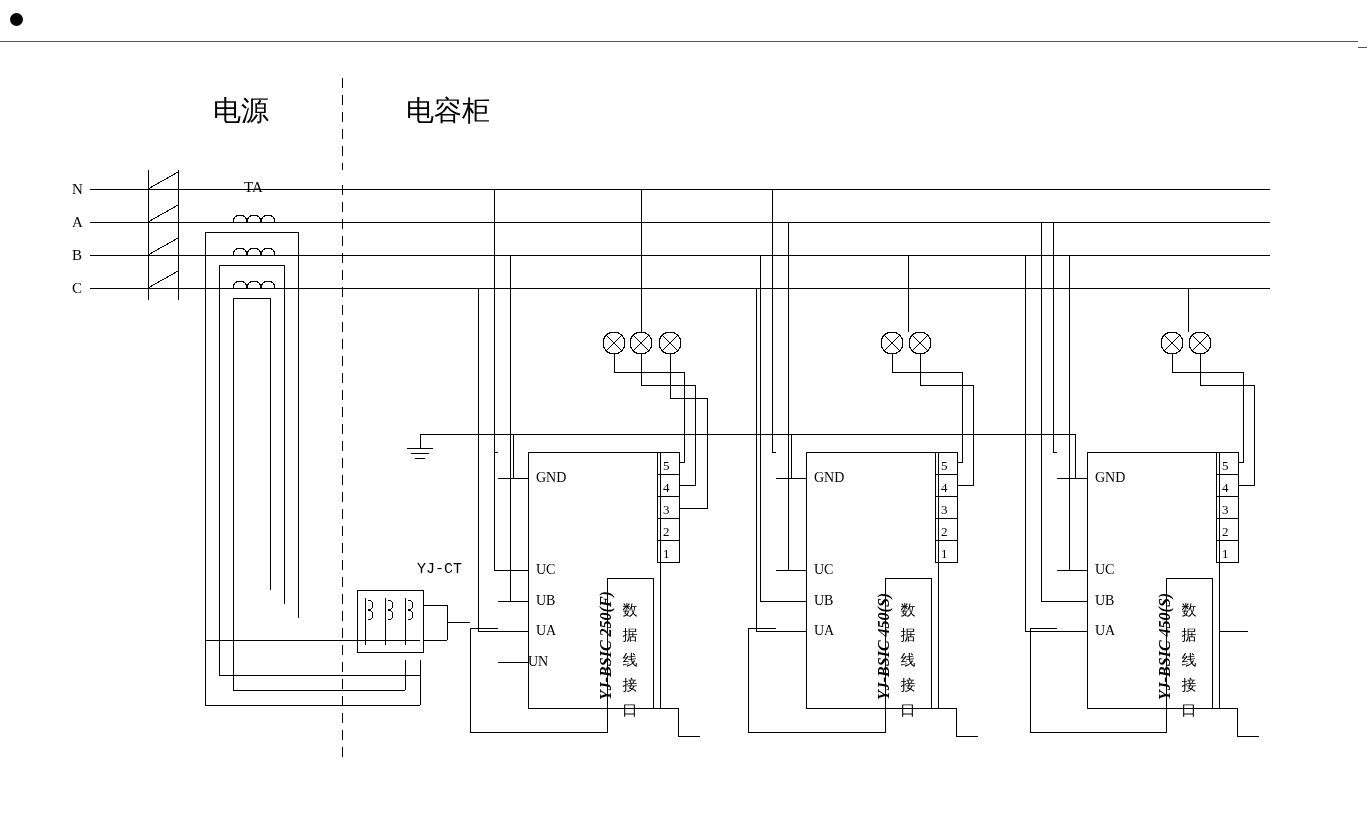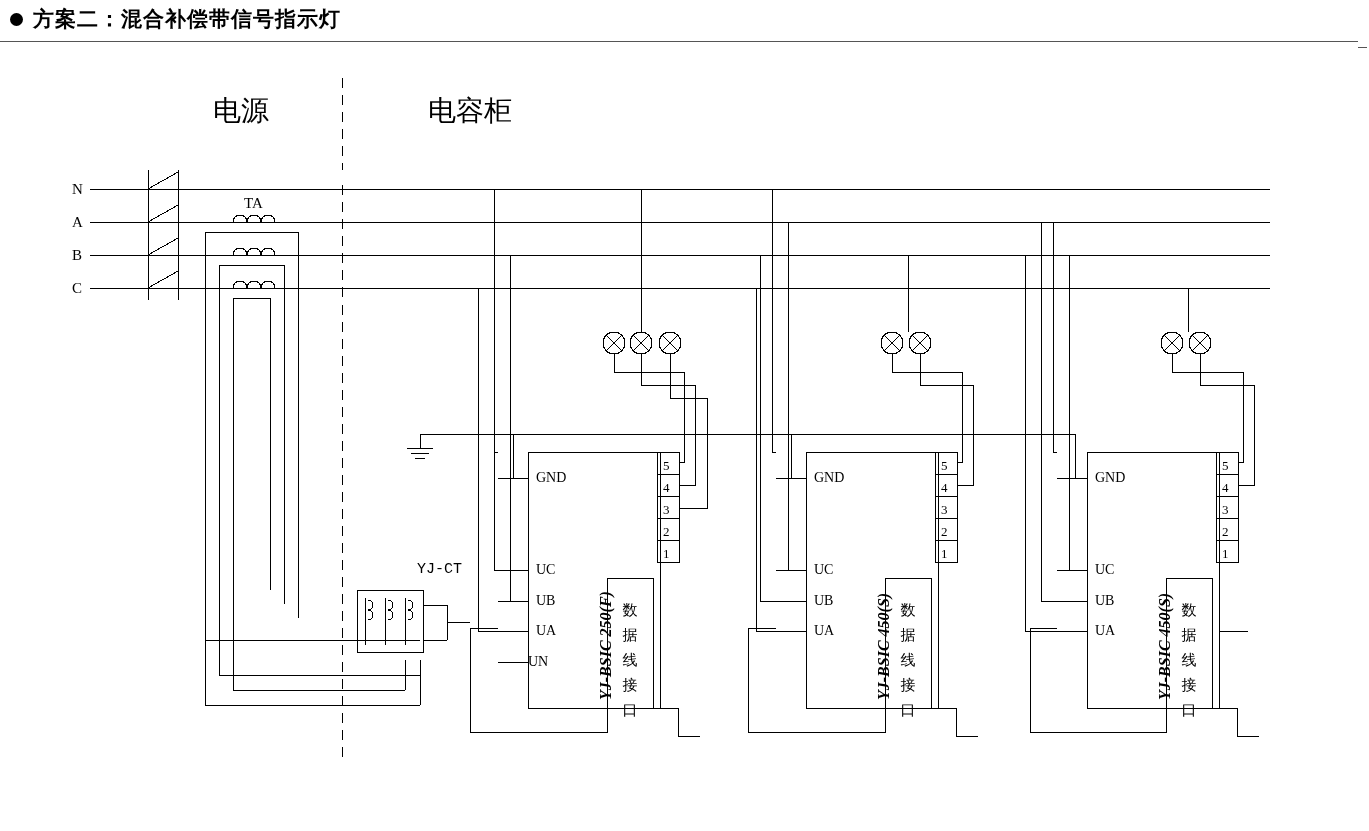"方案二：混合补偿带信号指示灯" div.header-title { html: <div>方案二：混合补偿带信号指示灯</div> -> none }
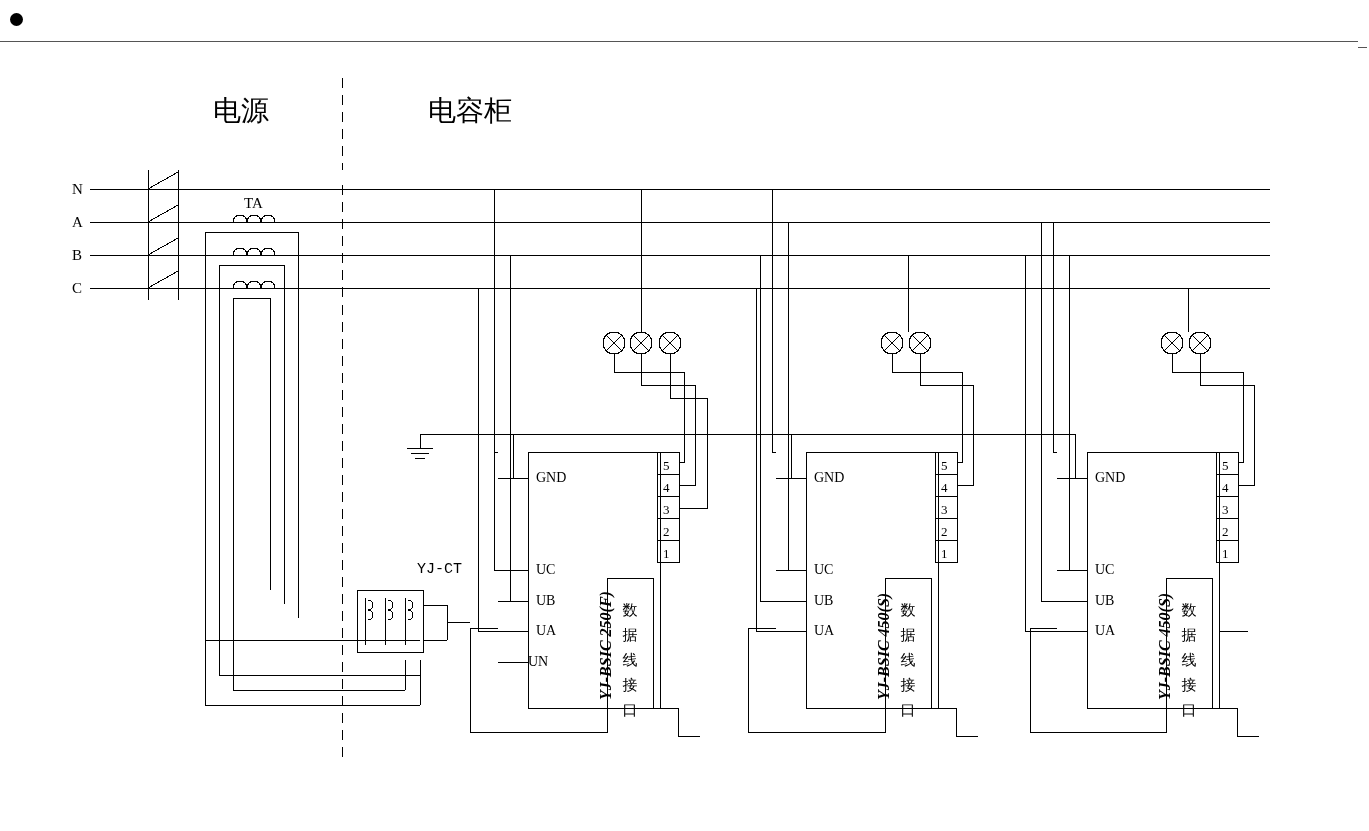"电容柜" div.lbl { left: 428px -> 406px }
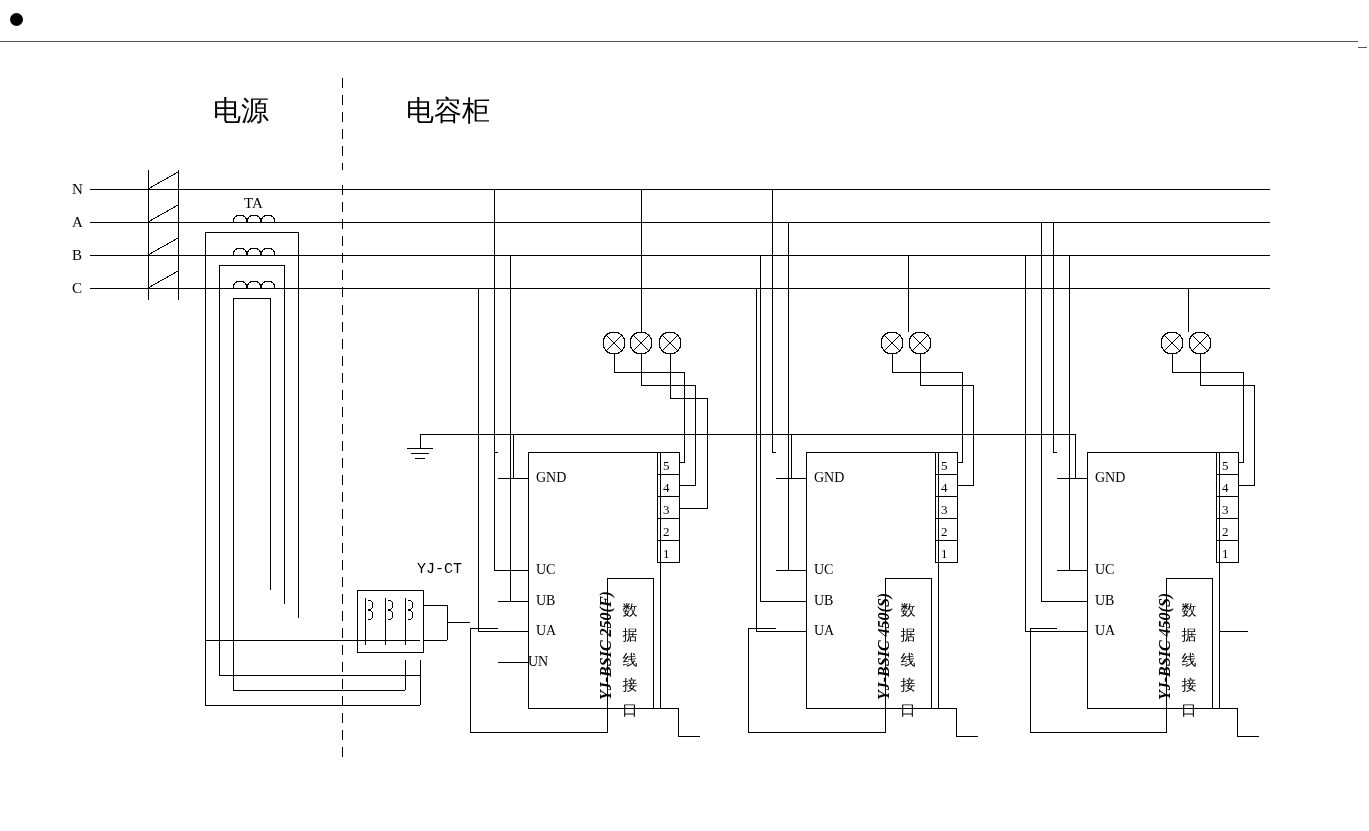"TA" div.lbl { top: 196px -> 180px }
